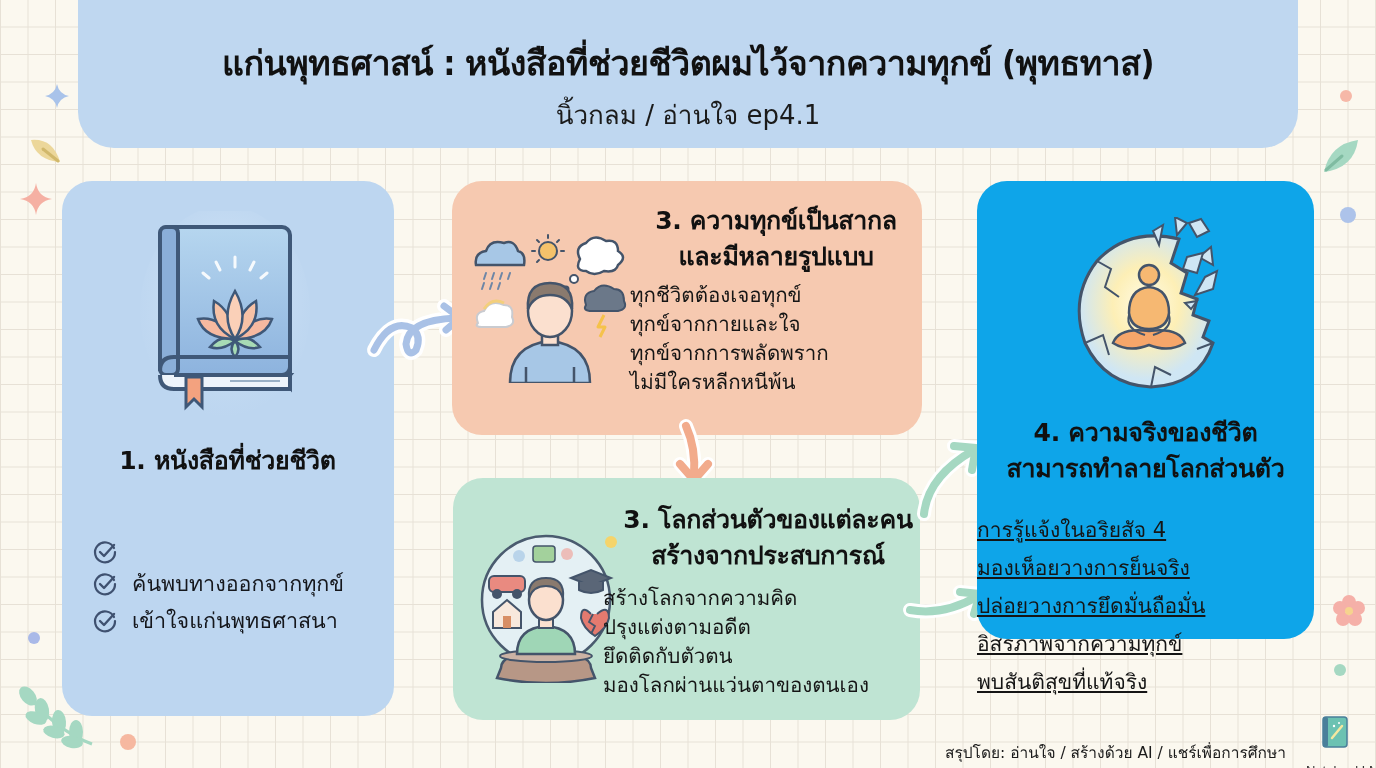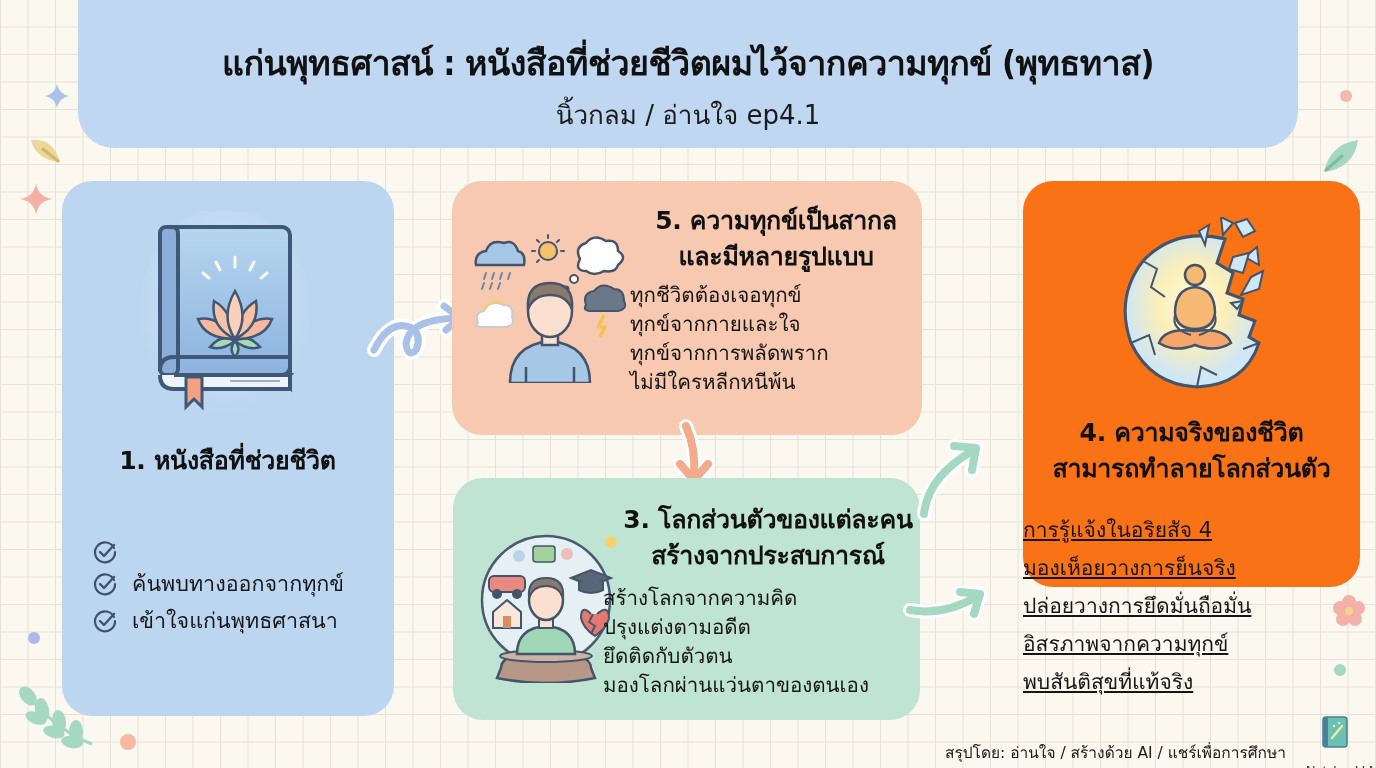"5. ความทุกข์เป็นสากล" div { text: 5 -> 3 }
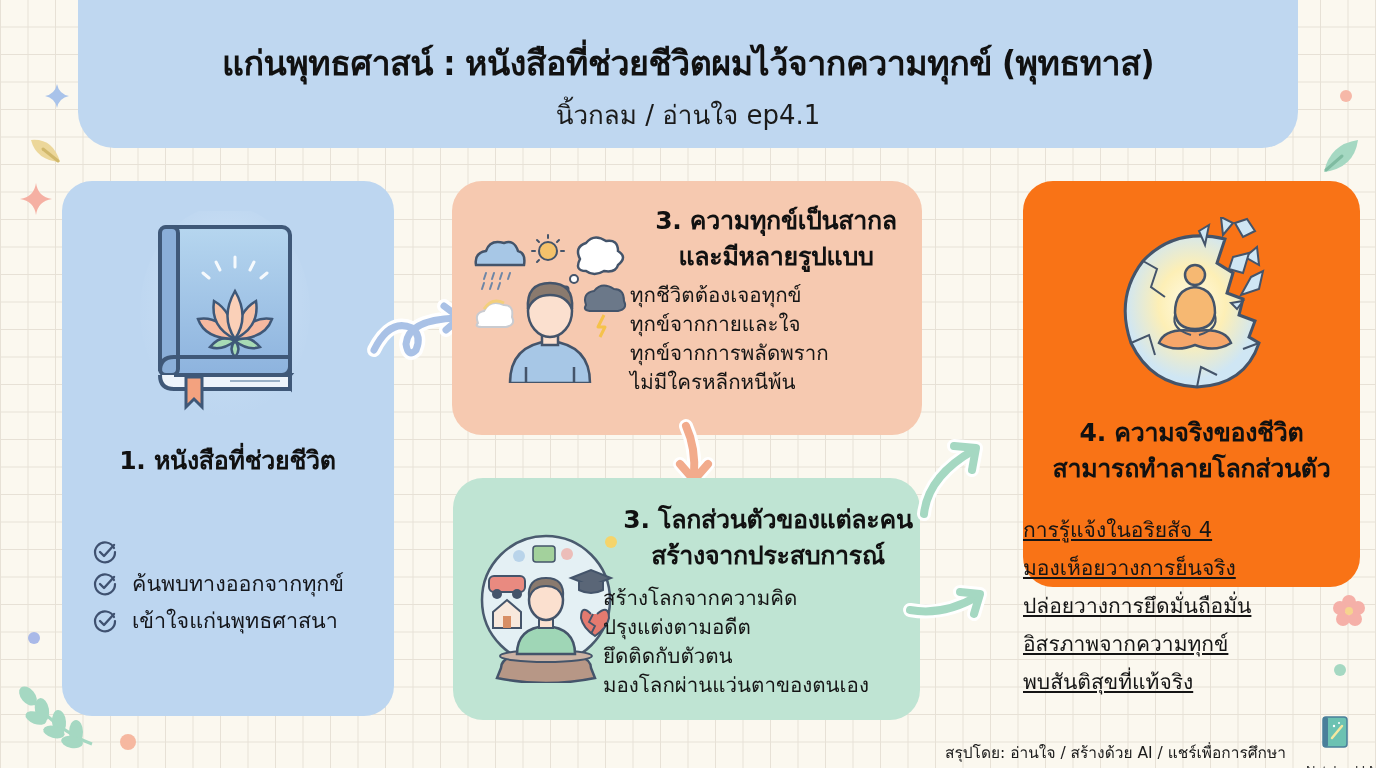"4. ความจริงของชีวิต" .card4 { background: #f97316 -> #0ea5e9; height: 406px -> 458px; left: 1023px -> 977px }
